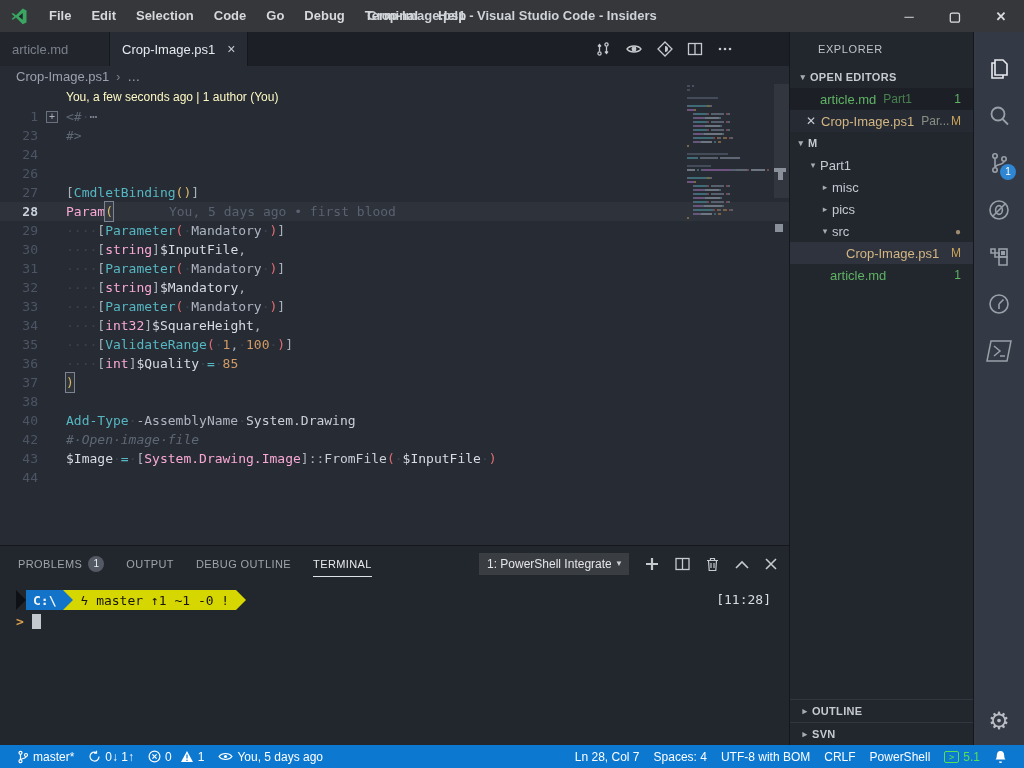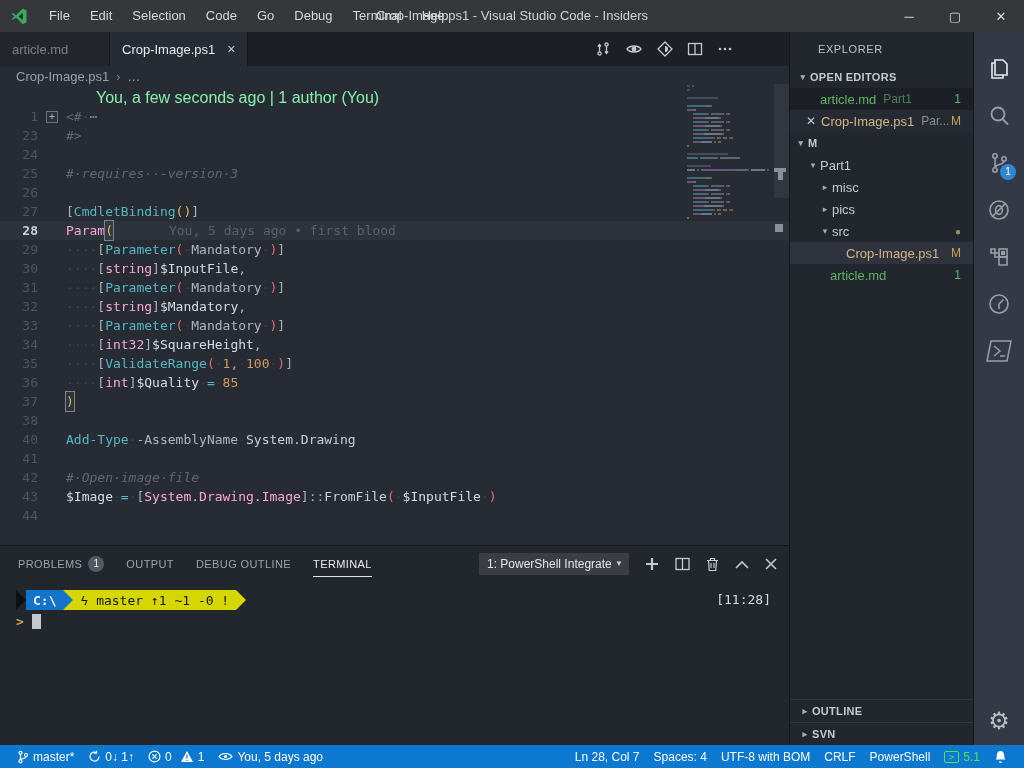"File" .titlebar { font-weight: none -> bold }
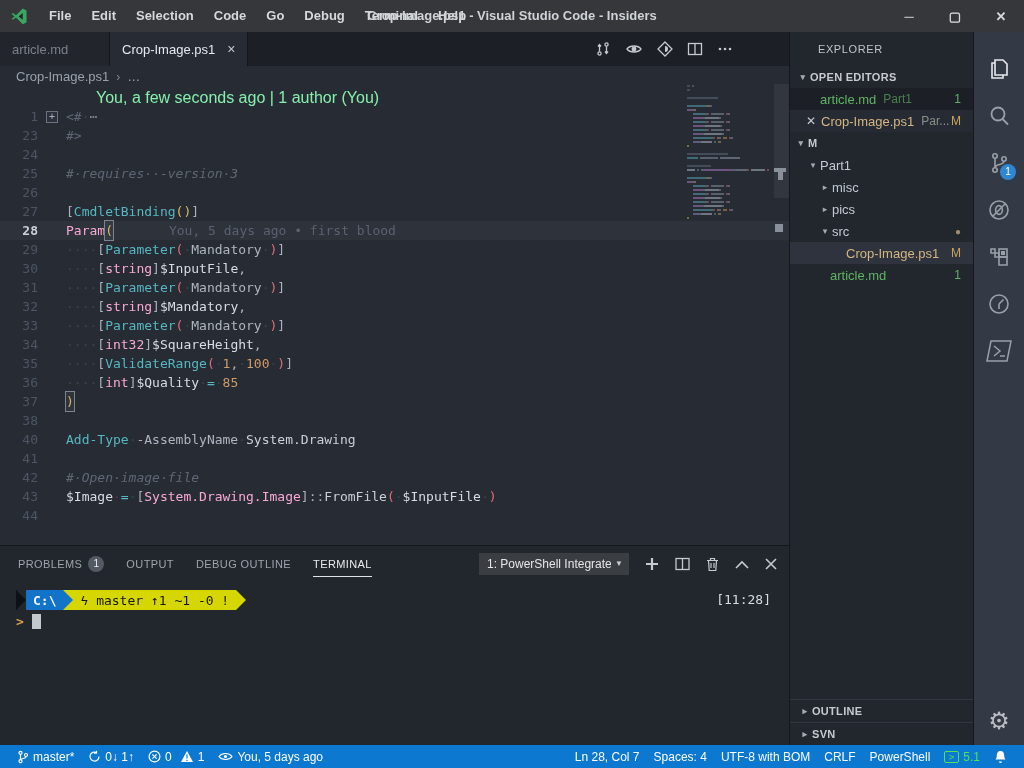"You, a few seconds ago" .codelens { color: #86efac -> #fef9c3; font-size: 16px -> 12px; padding-left: 96px -> 66px }
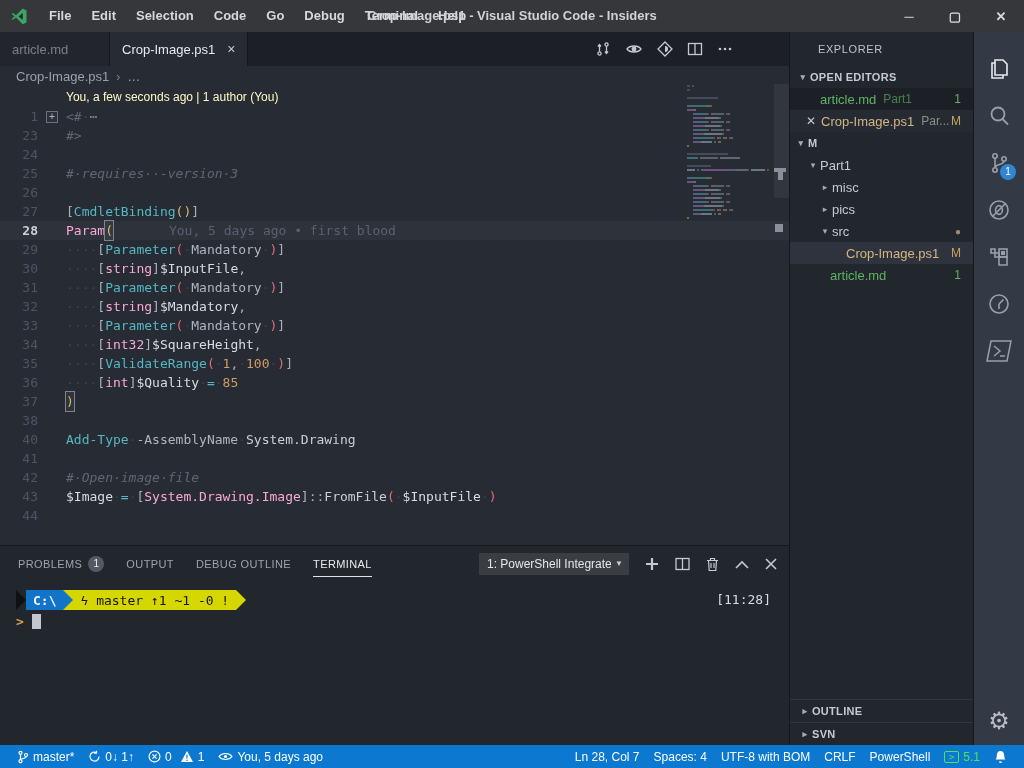"25" div.code-line { html: <div><span>25</span><span></span><span>#·requires··-version·3</span></div> -> none }
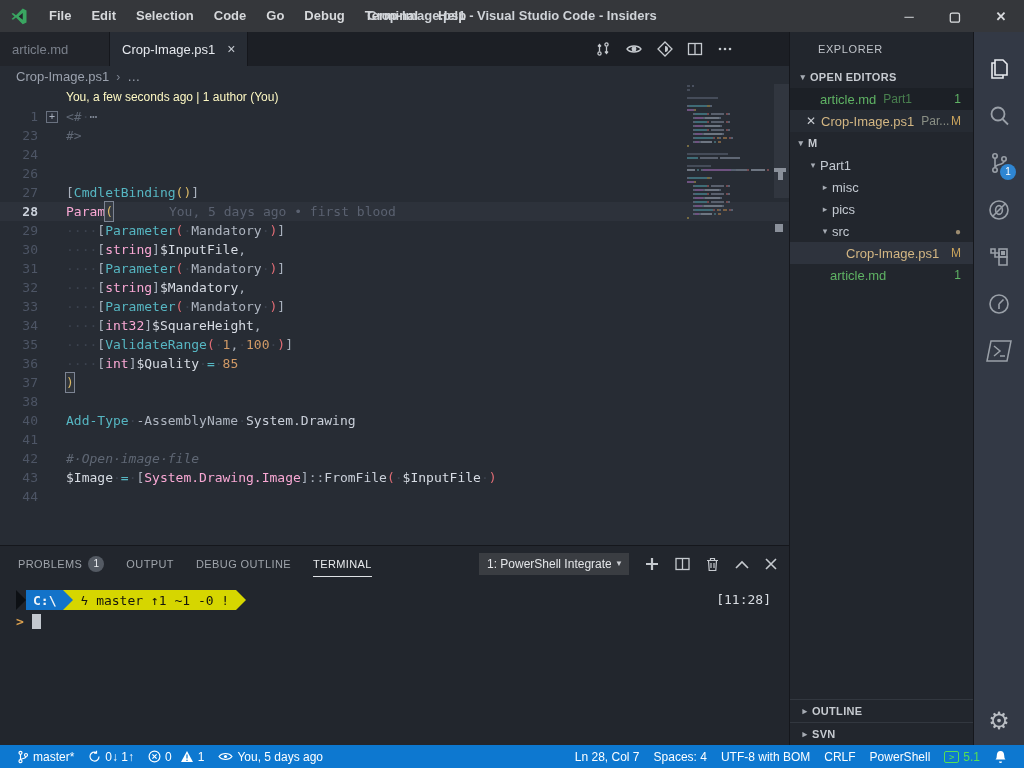"41" div.code-line { html: <div><span>41</span><span></span></div> -> none }
